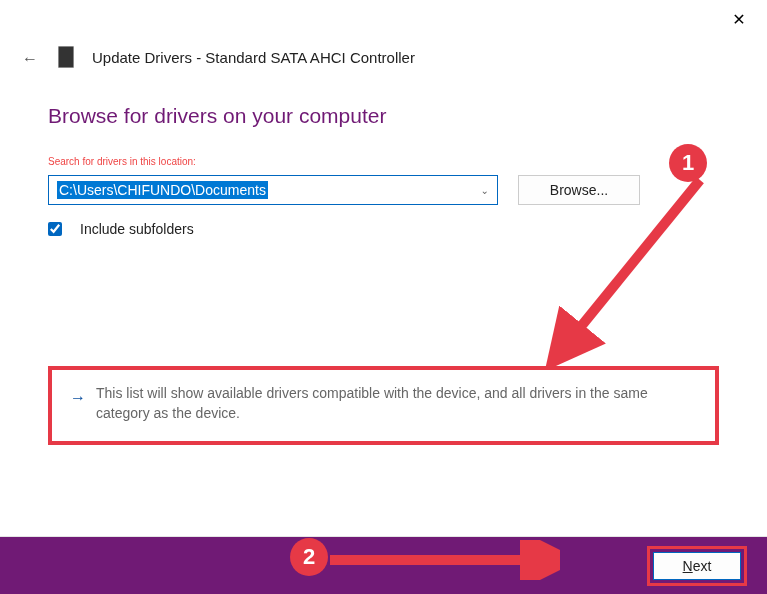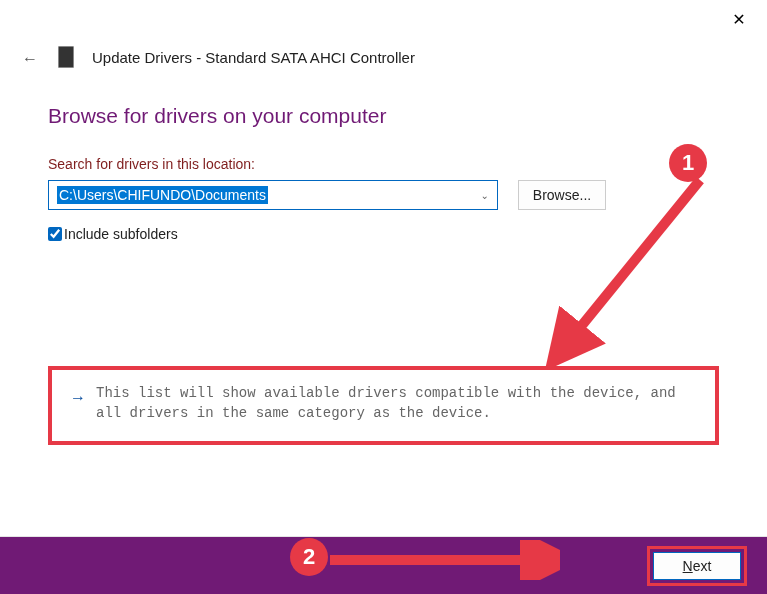"Search for drivers in this" .search-label { color: #7f1d1d -> #ef4444; font-size: 14px -> 10px }
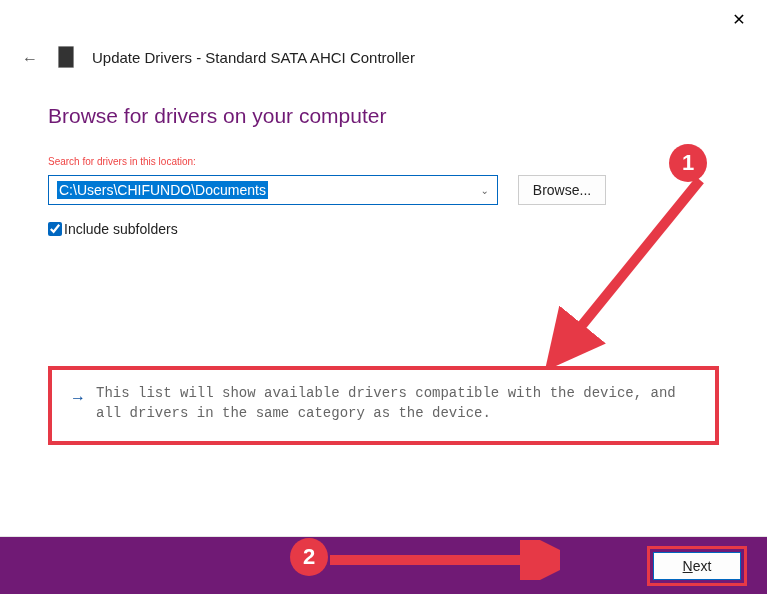"Browse..." .browse-btn { width: 88px -> 122px }
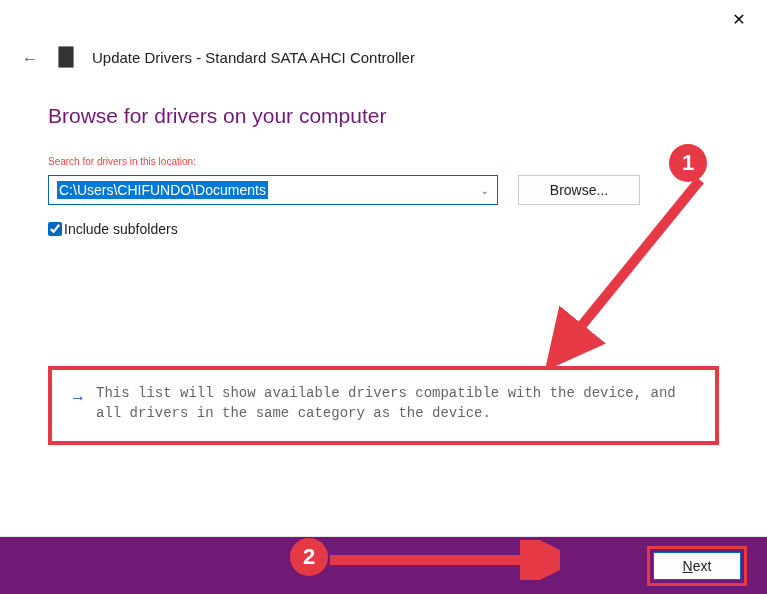"Include subfolders" .checkbox-row { gap: 2px -> 18px }
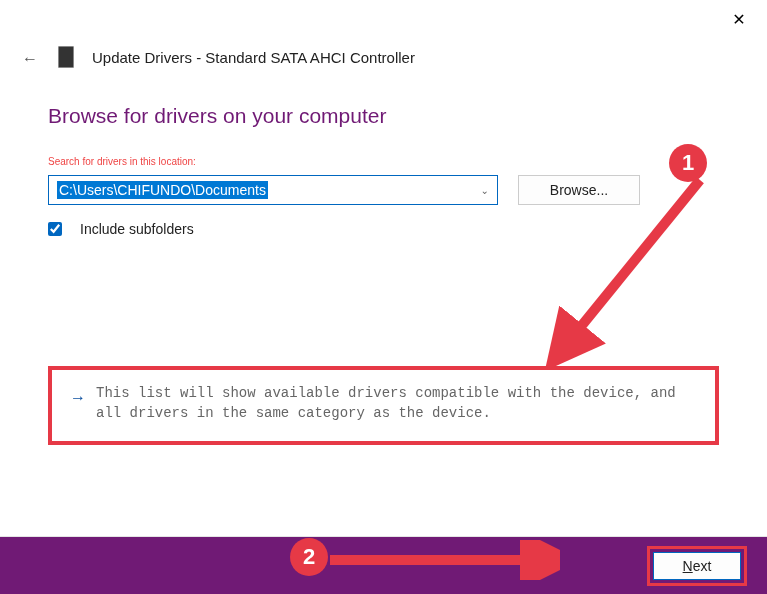"This list will show available" .option-desc { font-family: Liberation Mono, monospace -> none }
